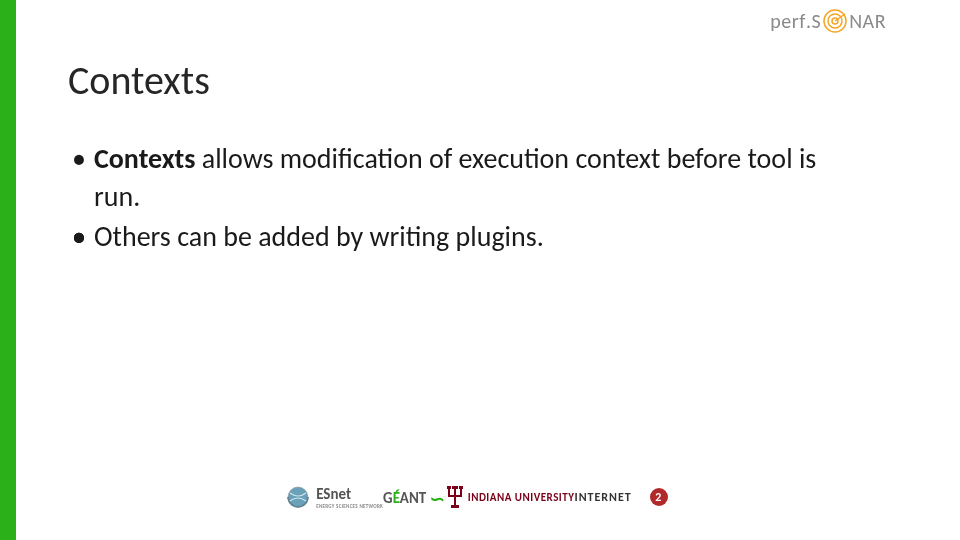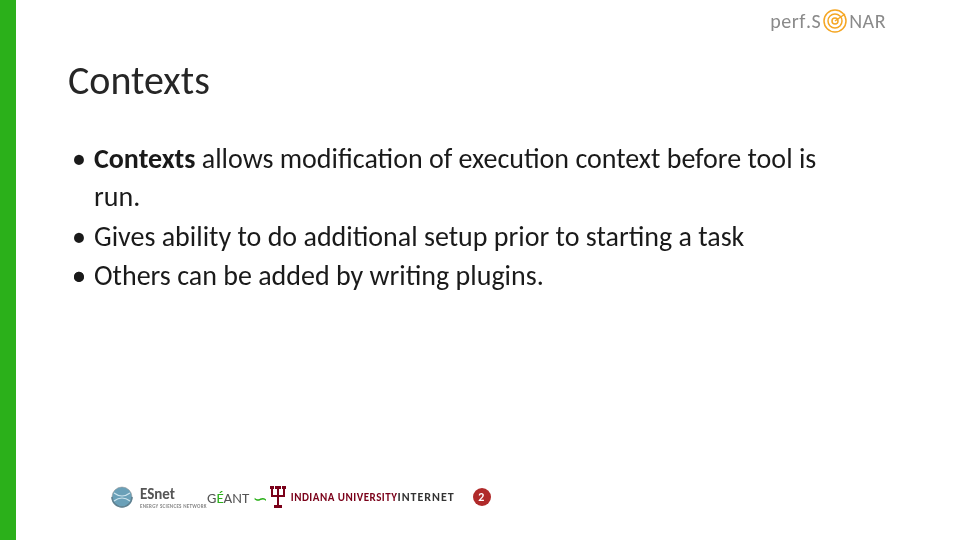"Gives ability to do additional" span { html: <span>Gives ability to do additional setup prior to starting a task</span> -> none }
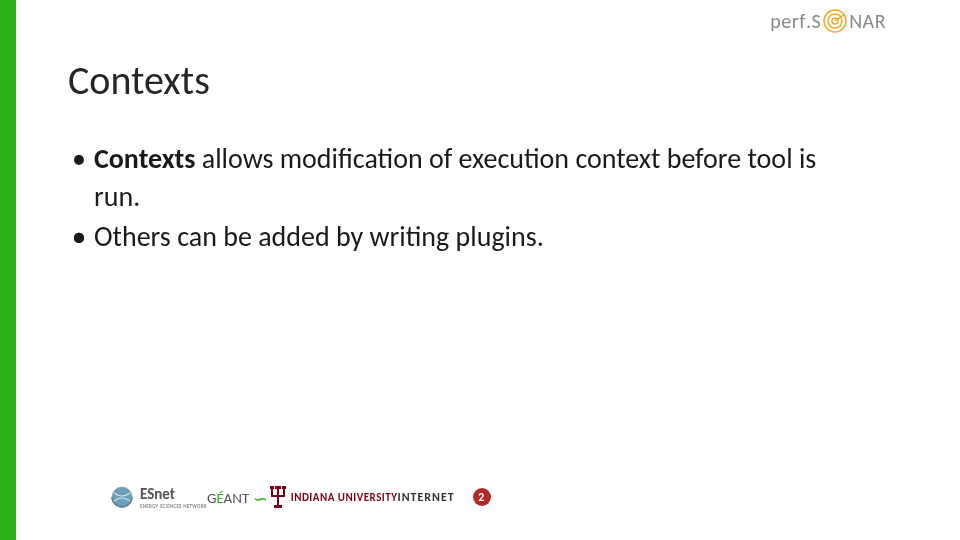"ESnet" .footer-logos { justify-content: flex-start -> center }
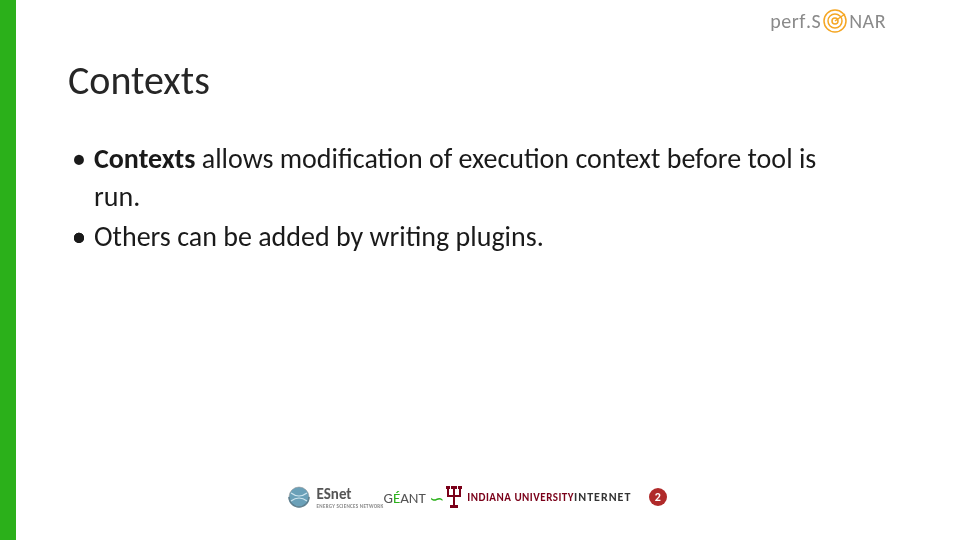"GÉANT ∽" div.logo-box { font-weight: 400 -> 700 }
